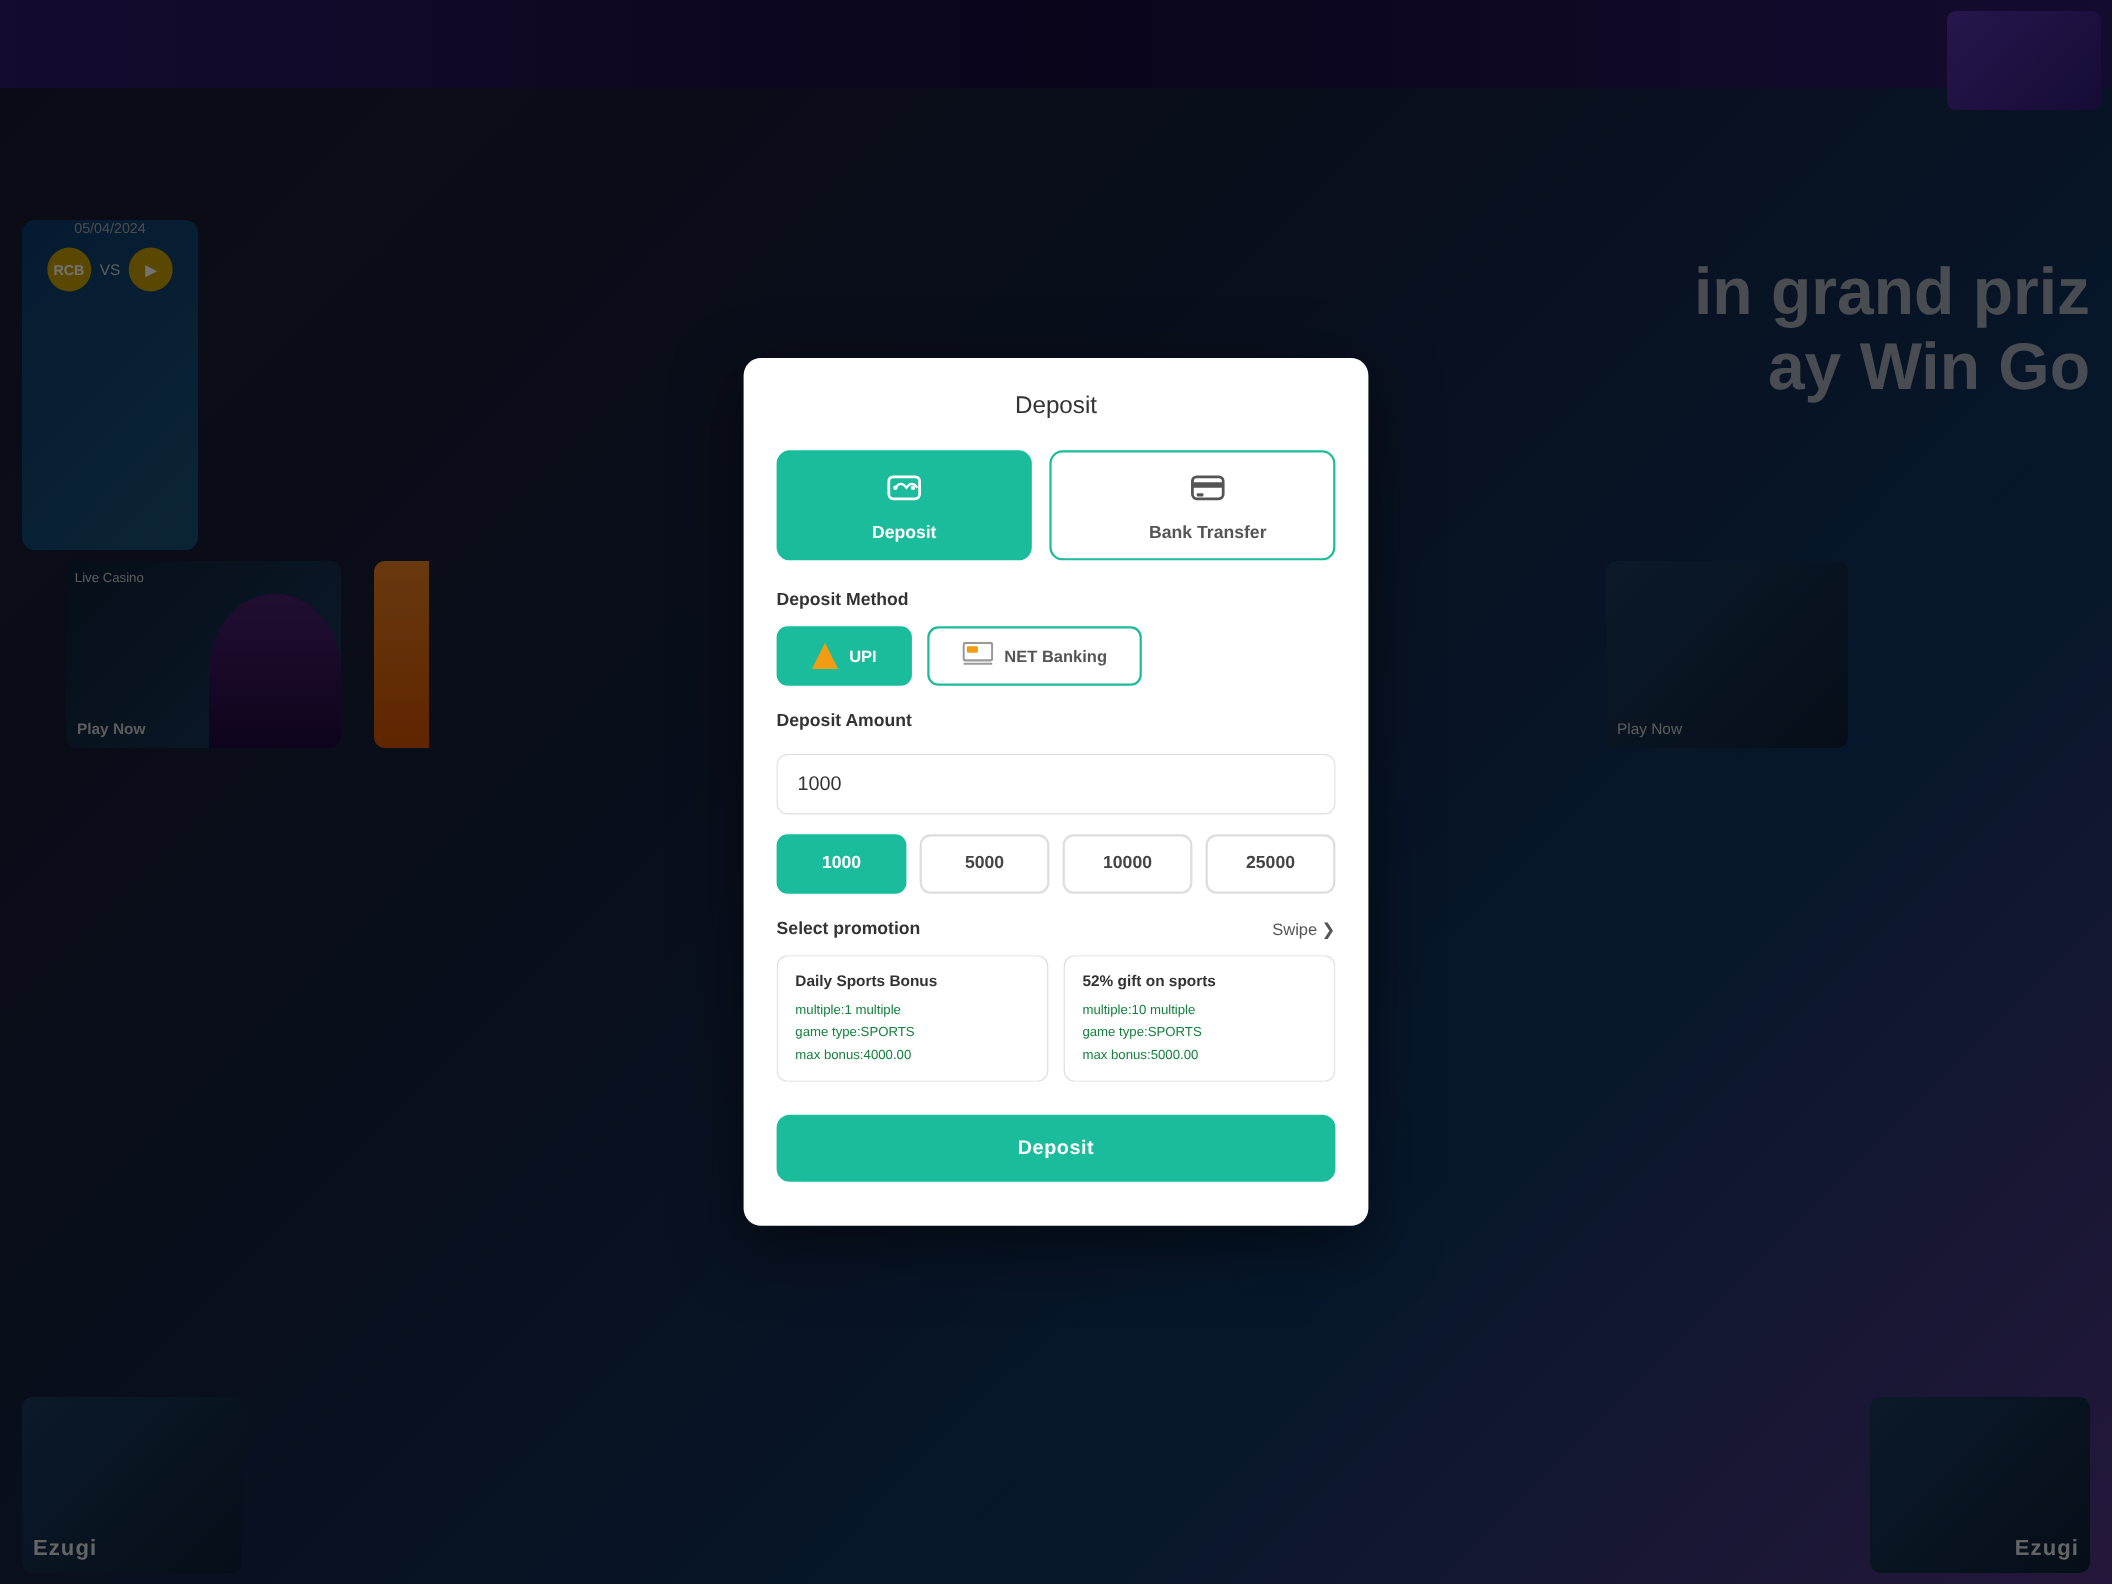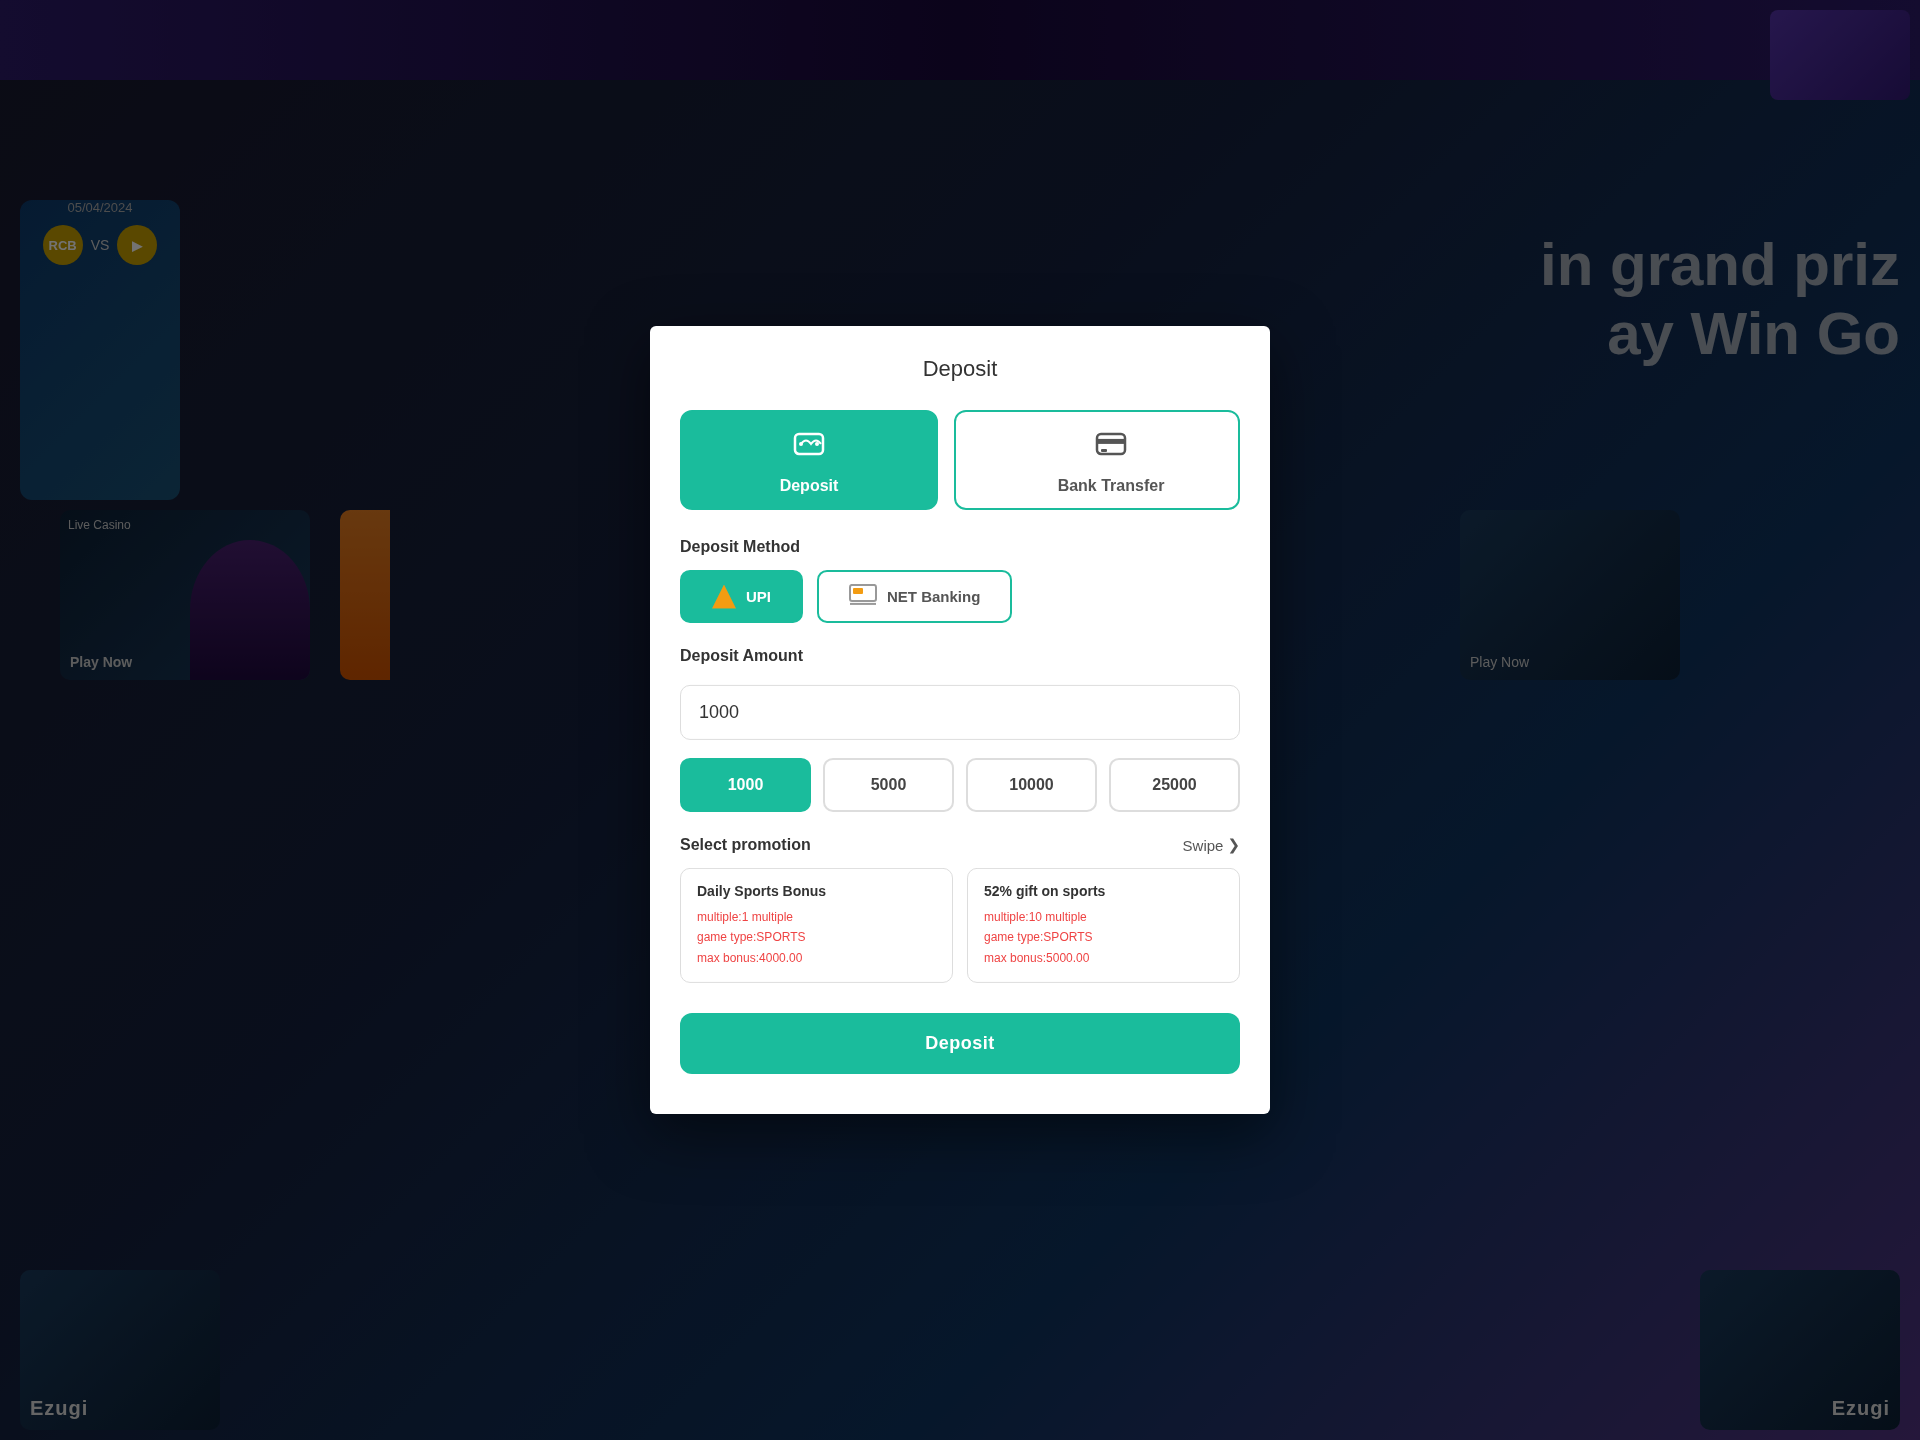"Deposit" .modal { border-radius: 6px -> 16px; width: 620px -> 568px }
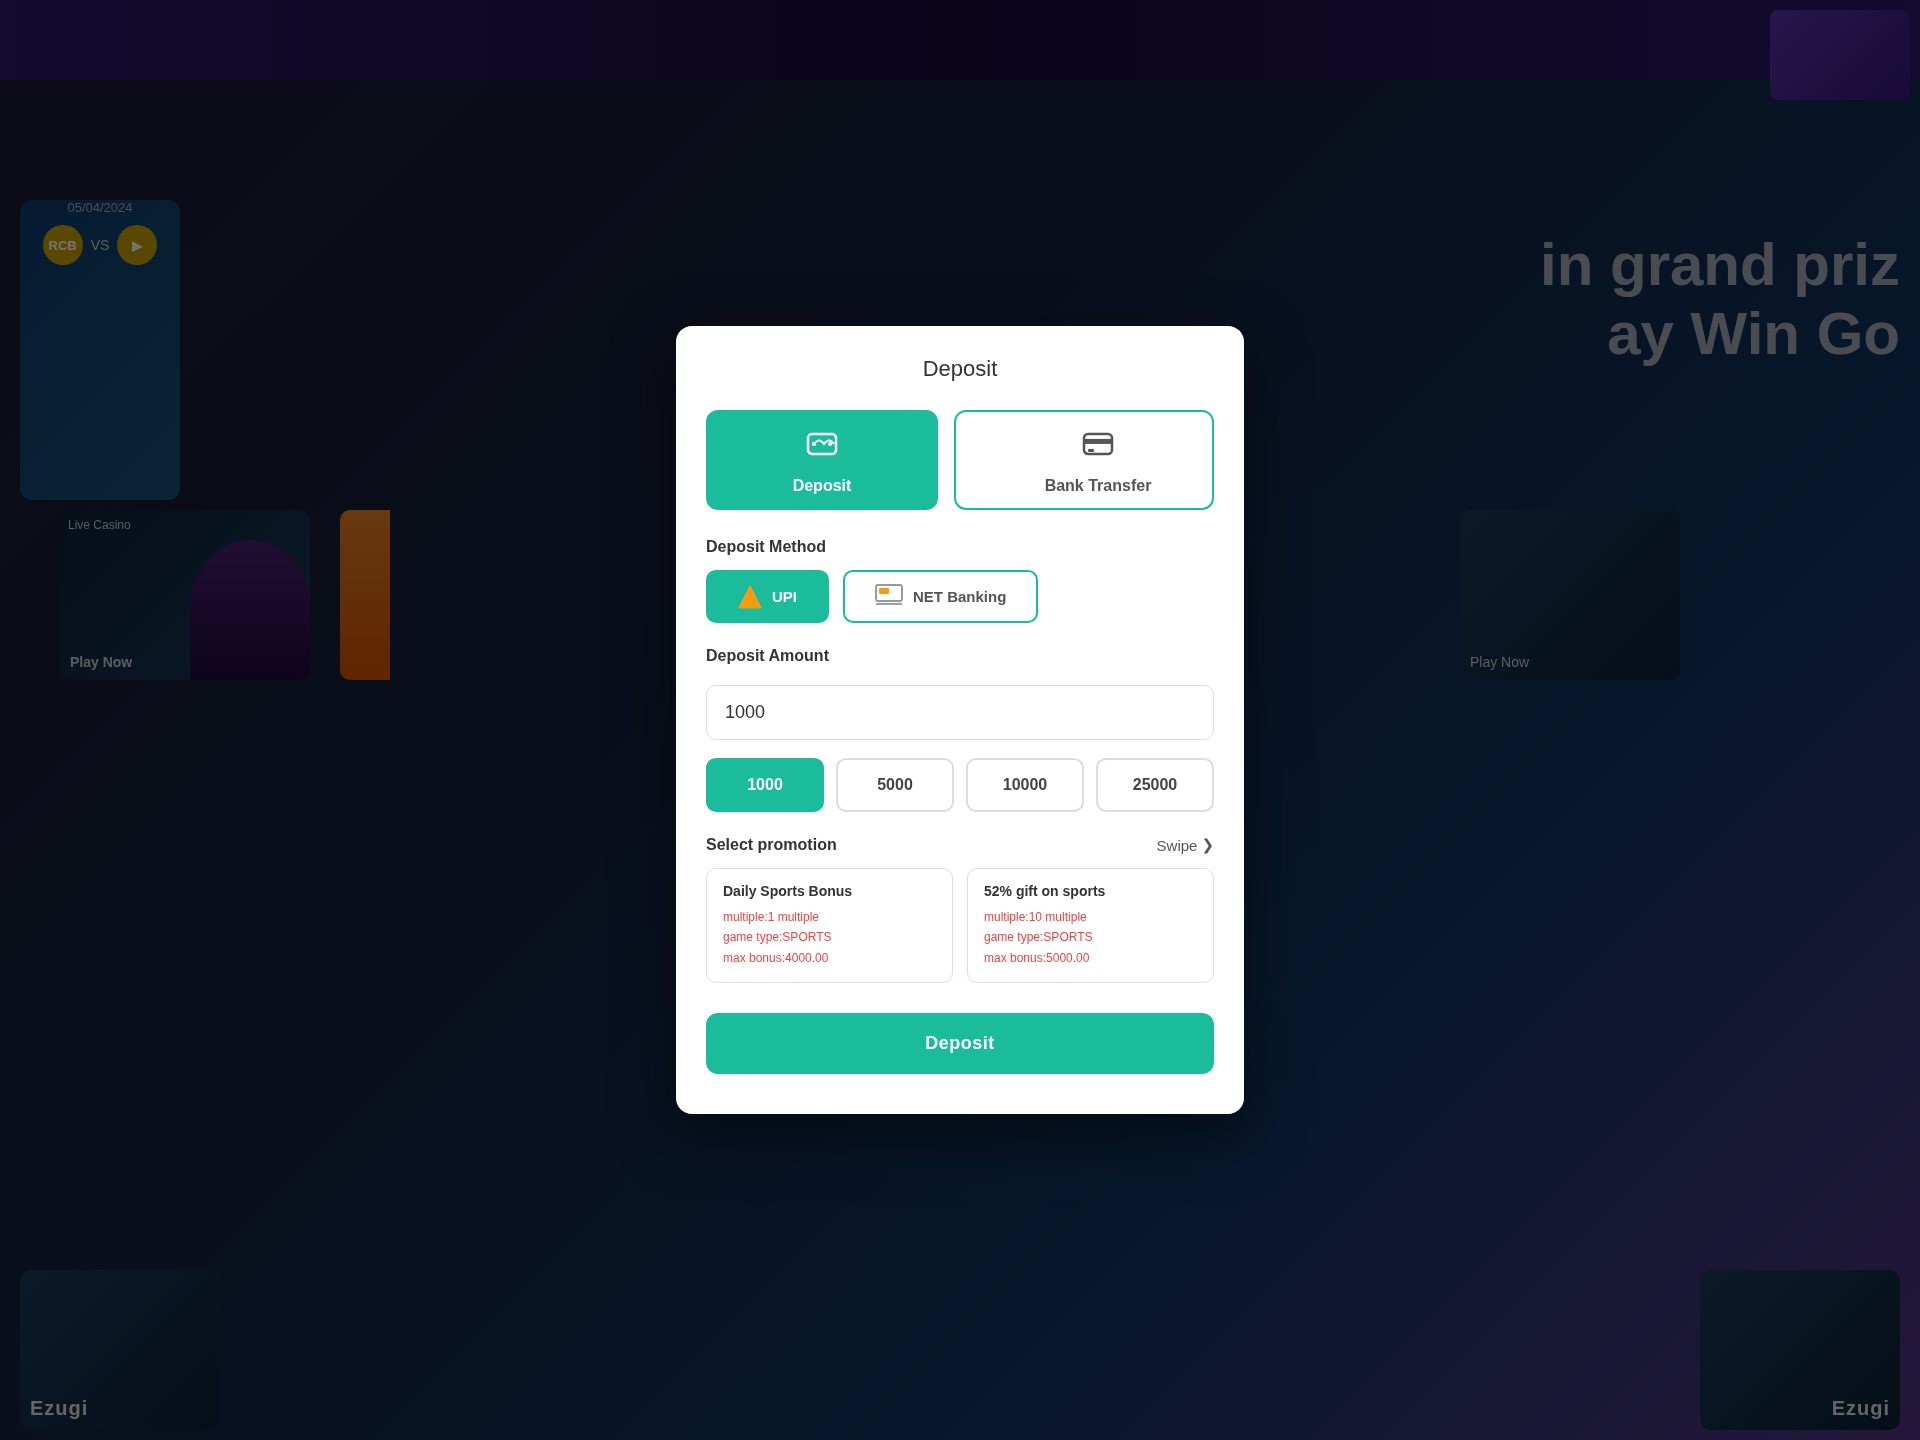"multiple:1 multiple" .promo-card-detail { color: #ef4444 -> #15803d }
